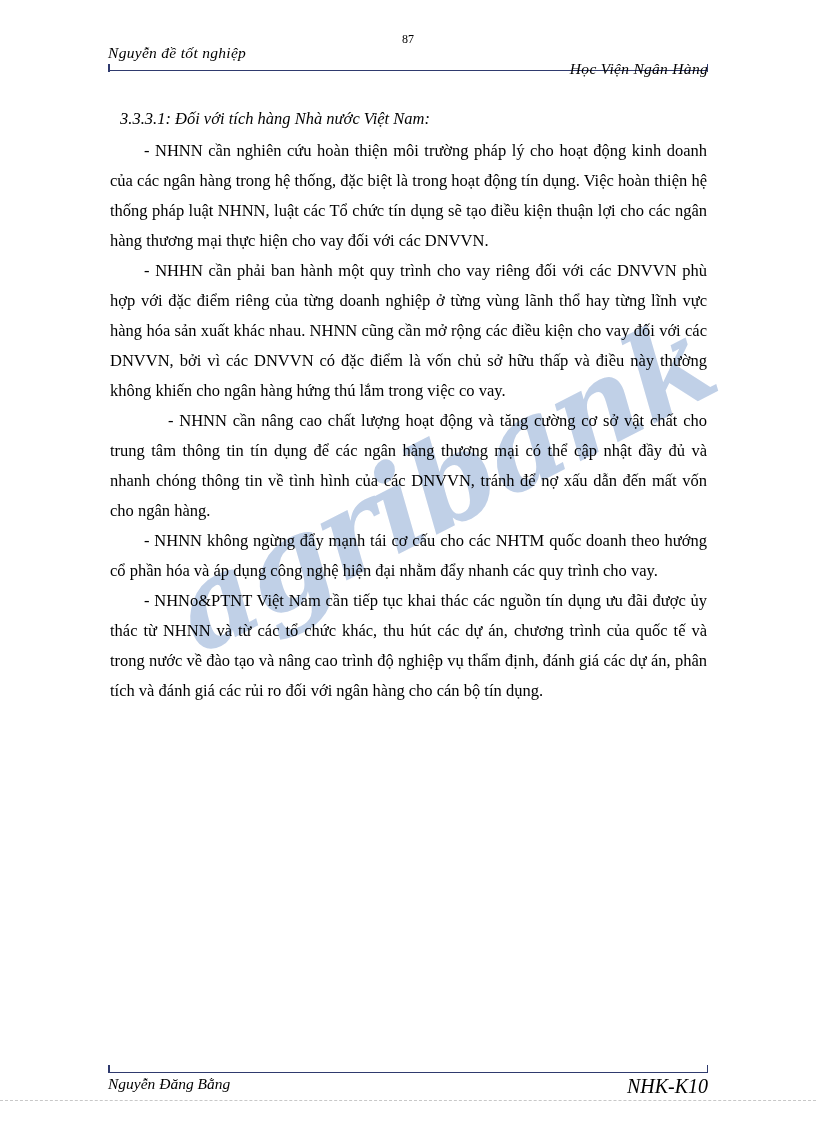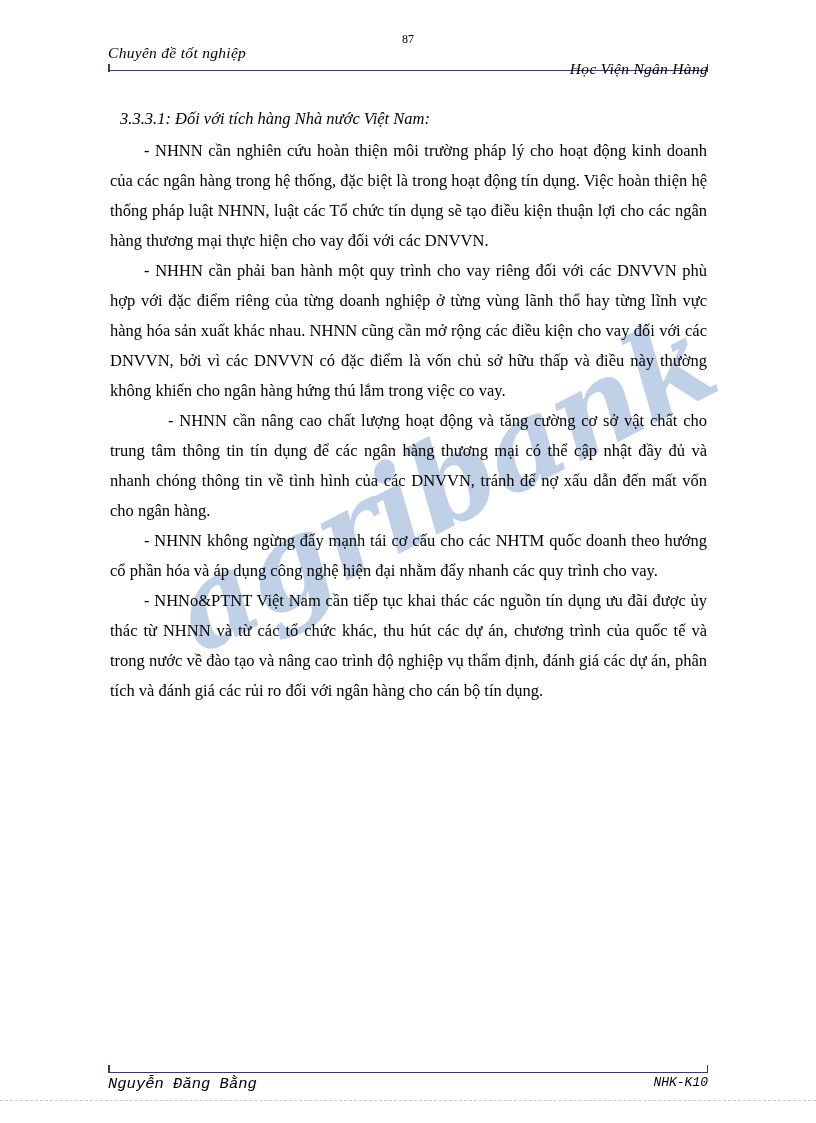"Chuyên đề tốt nghiệp" div.header-left { text: Chuyên -> Nguyễn }
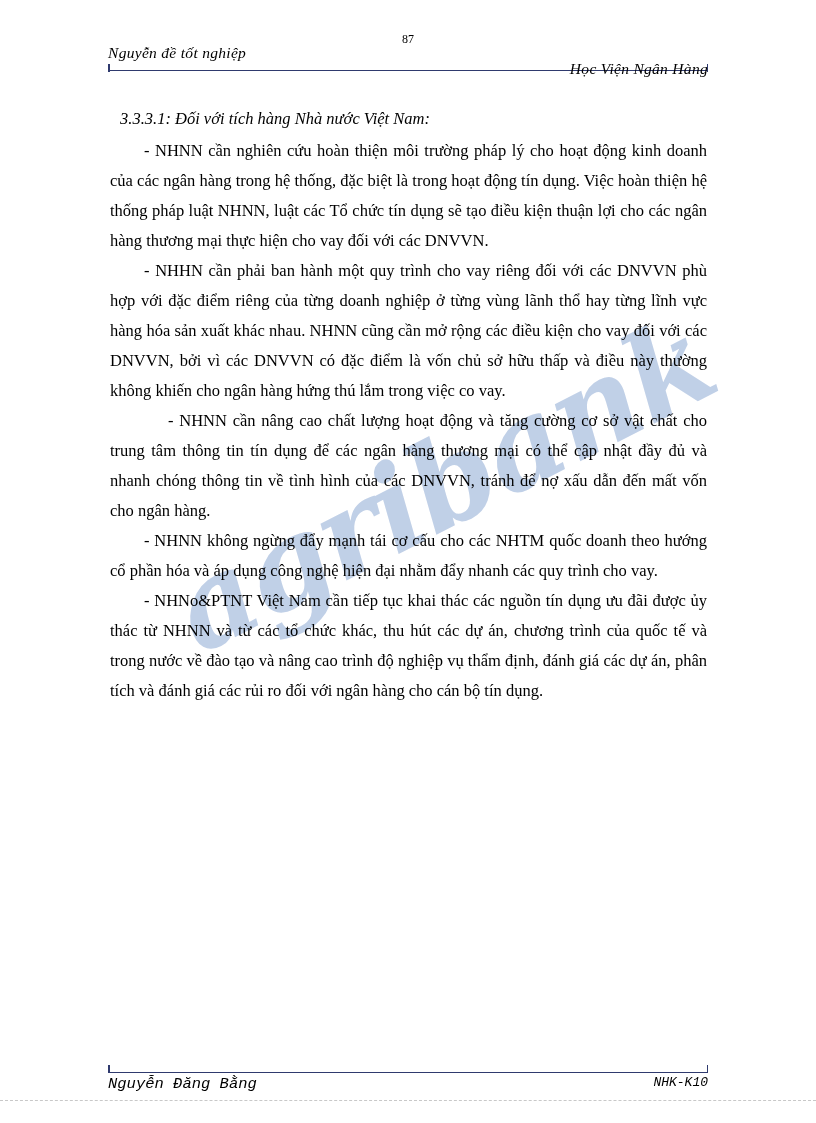"Nguyễn Đăng Bằng" .footer { font-family: Liberation Mono, monospace -> none }
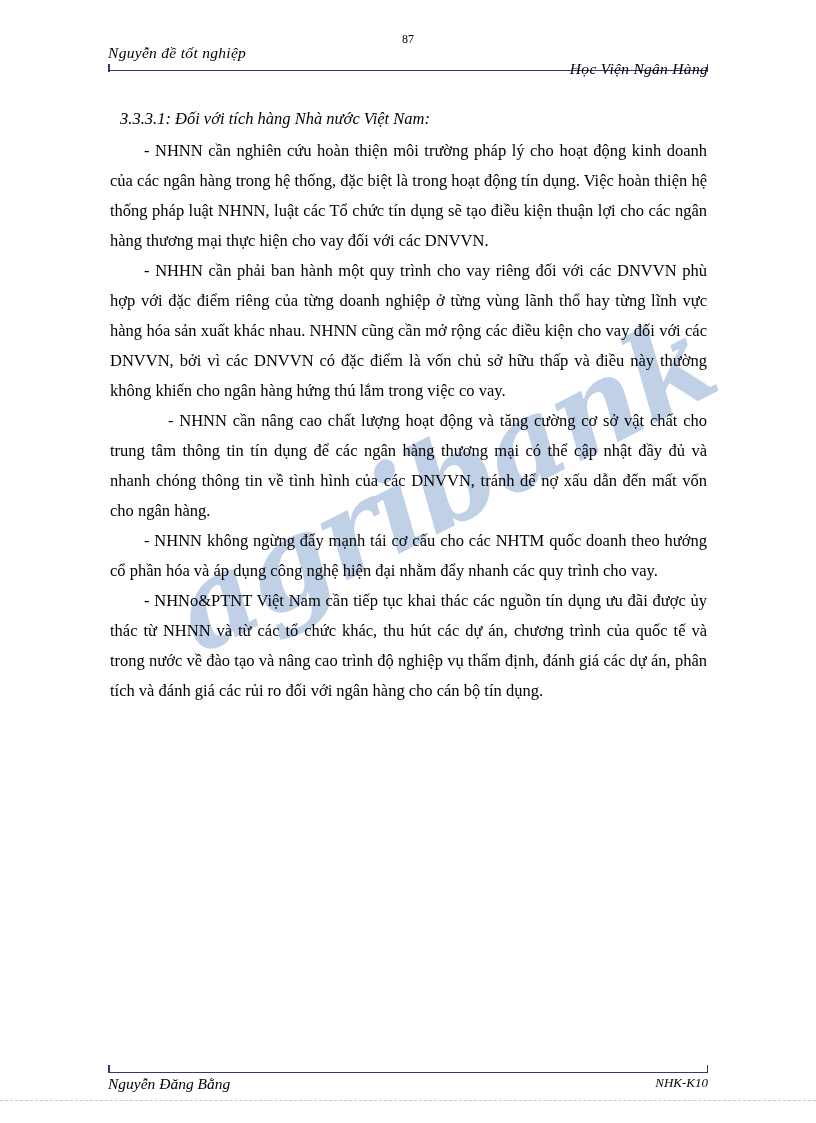"NHK-K10" .footer-right { font-size: 13px -> 20px }
